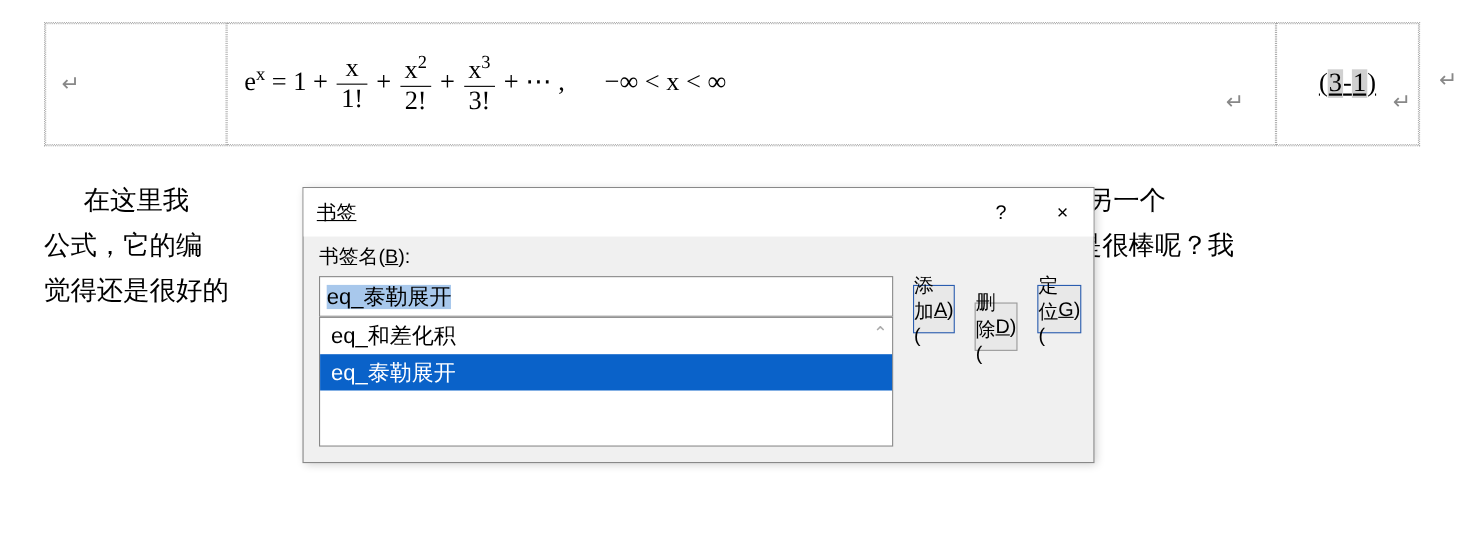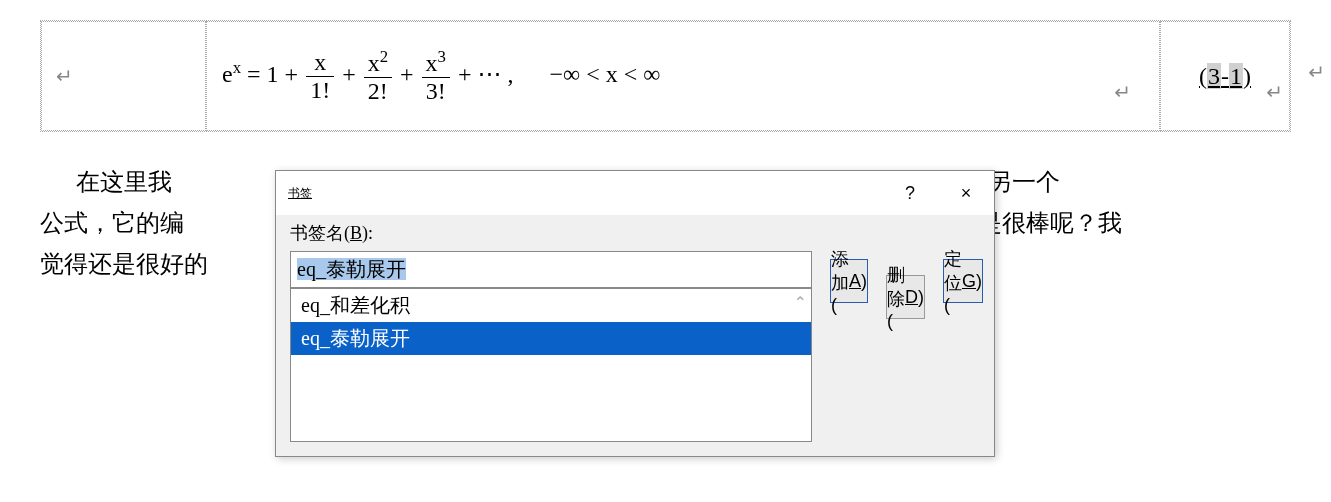"书签" .titlebar .title { font-size: 12px -> 18px }
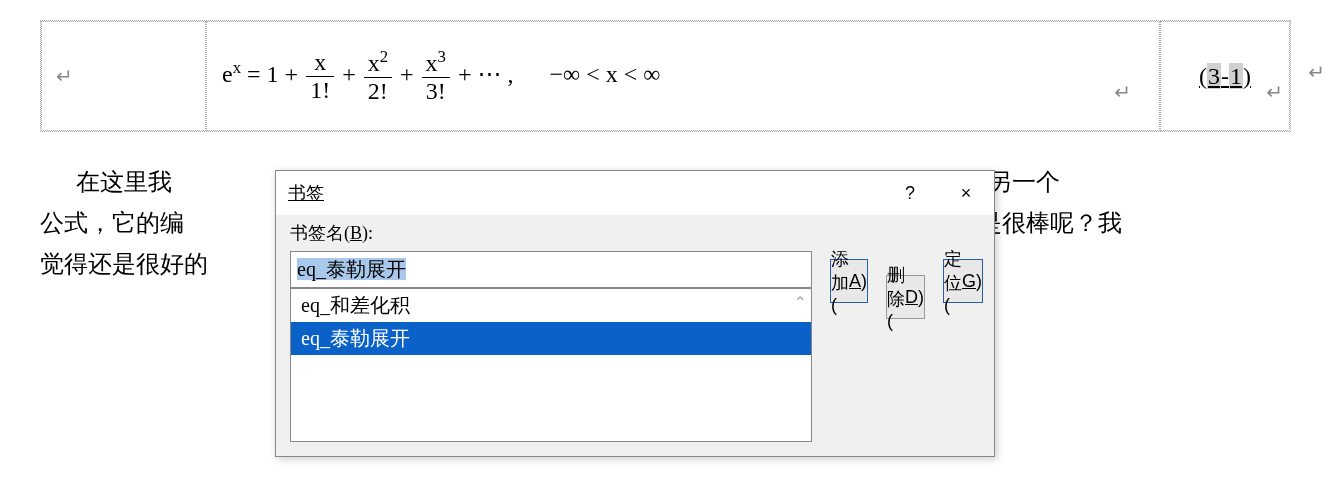"书签名(B):" .dlg-left { font-family: Liberation Serif, serif -> none }
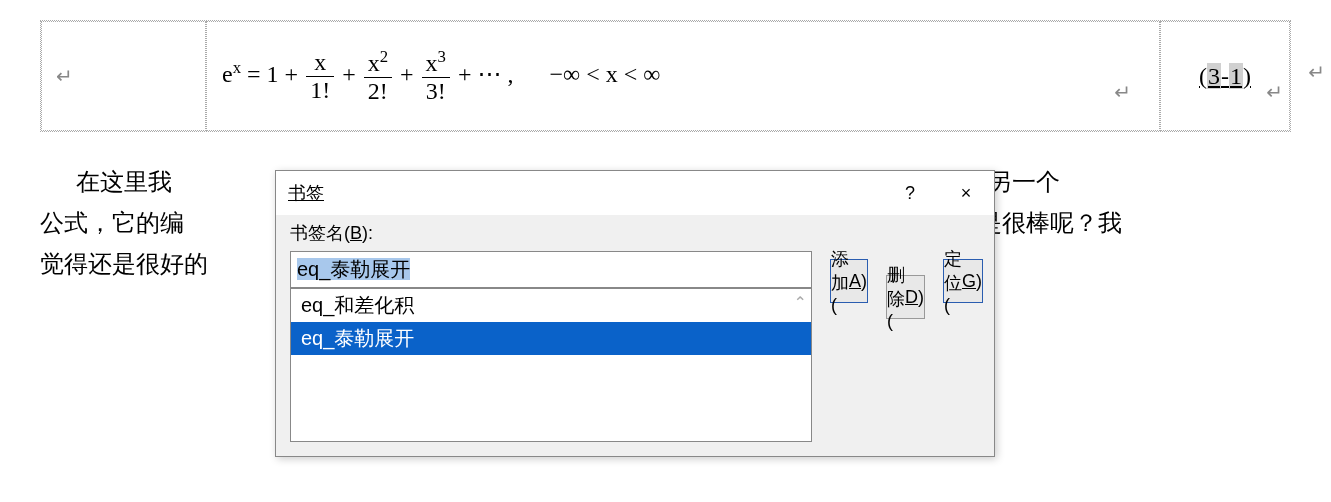"eq_和差化积" .listbox { height: 154px -> 118px }
